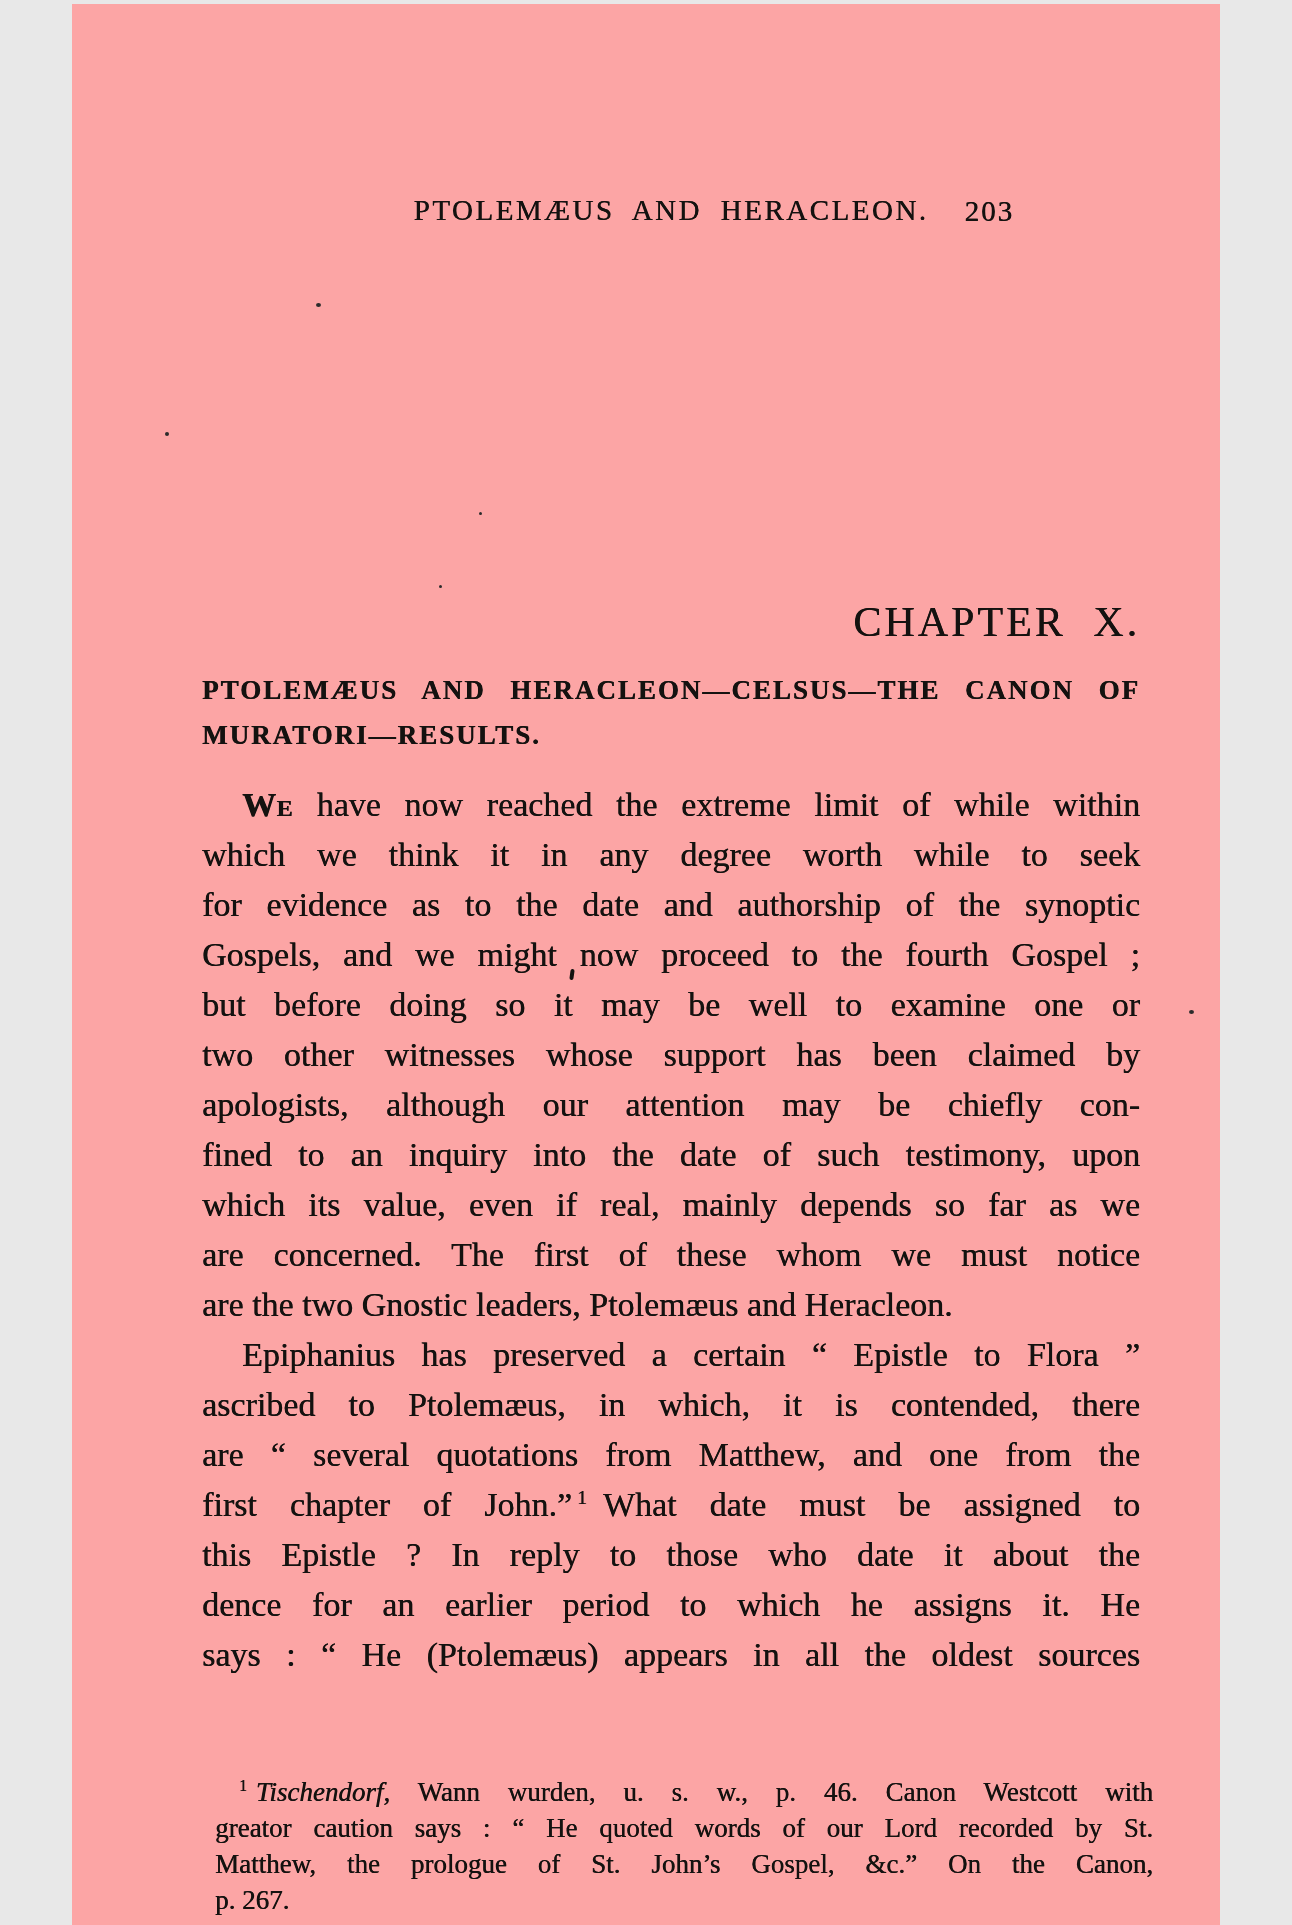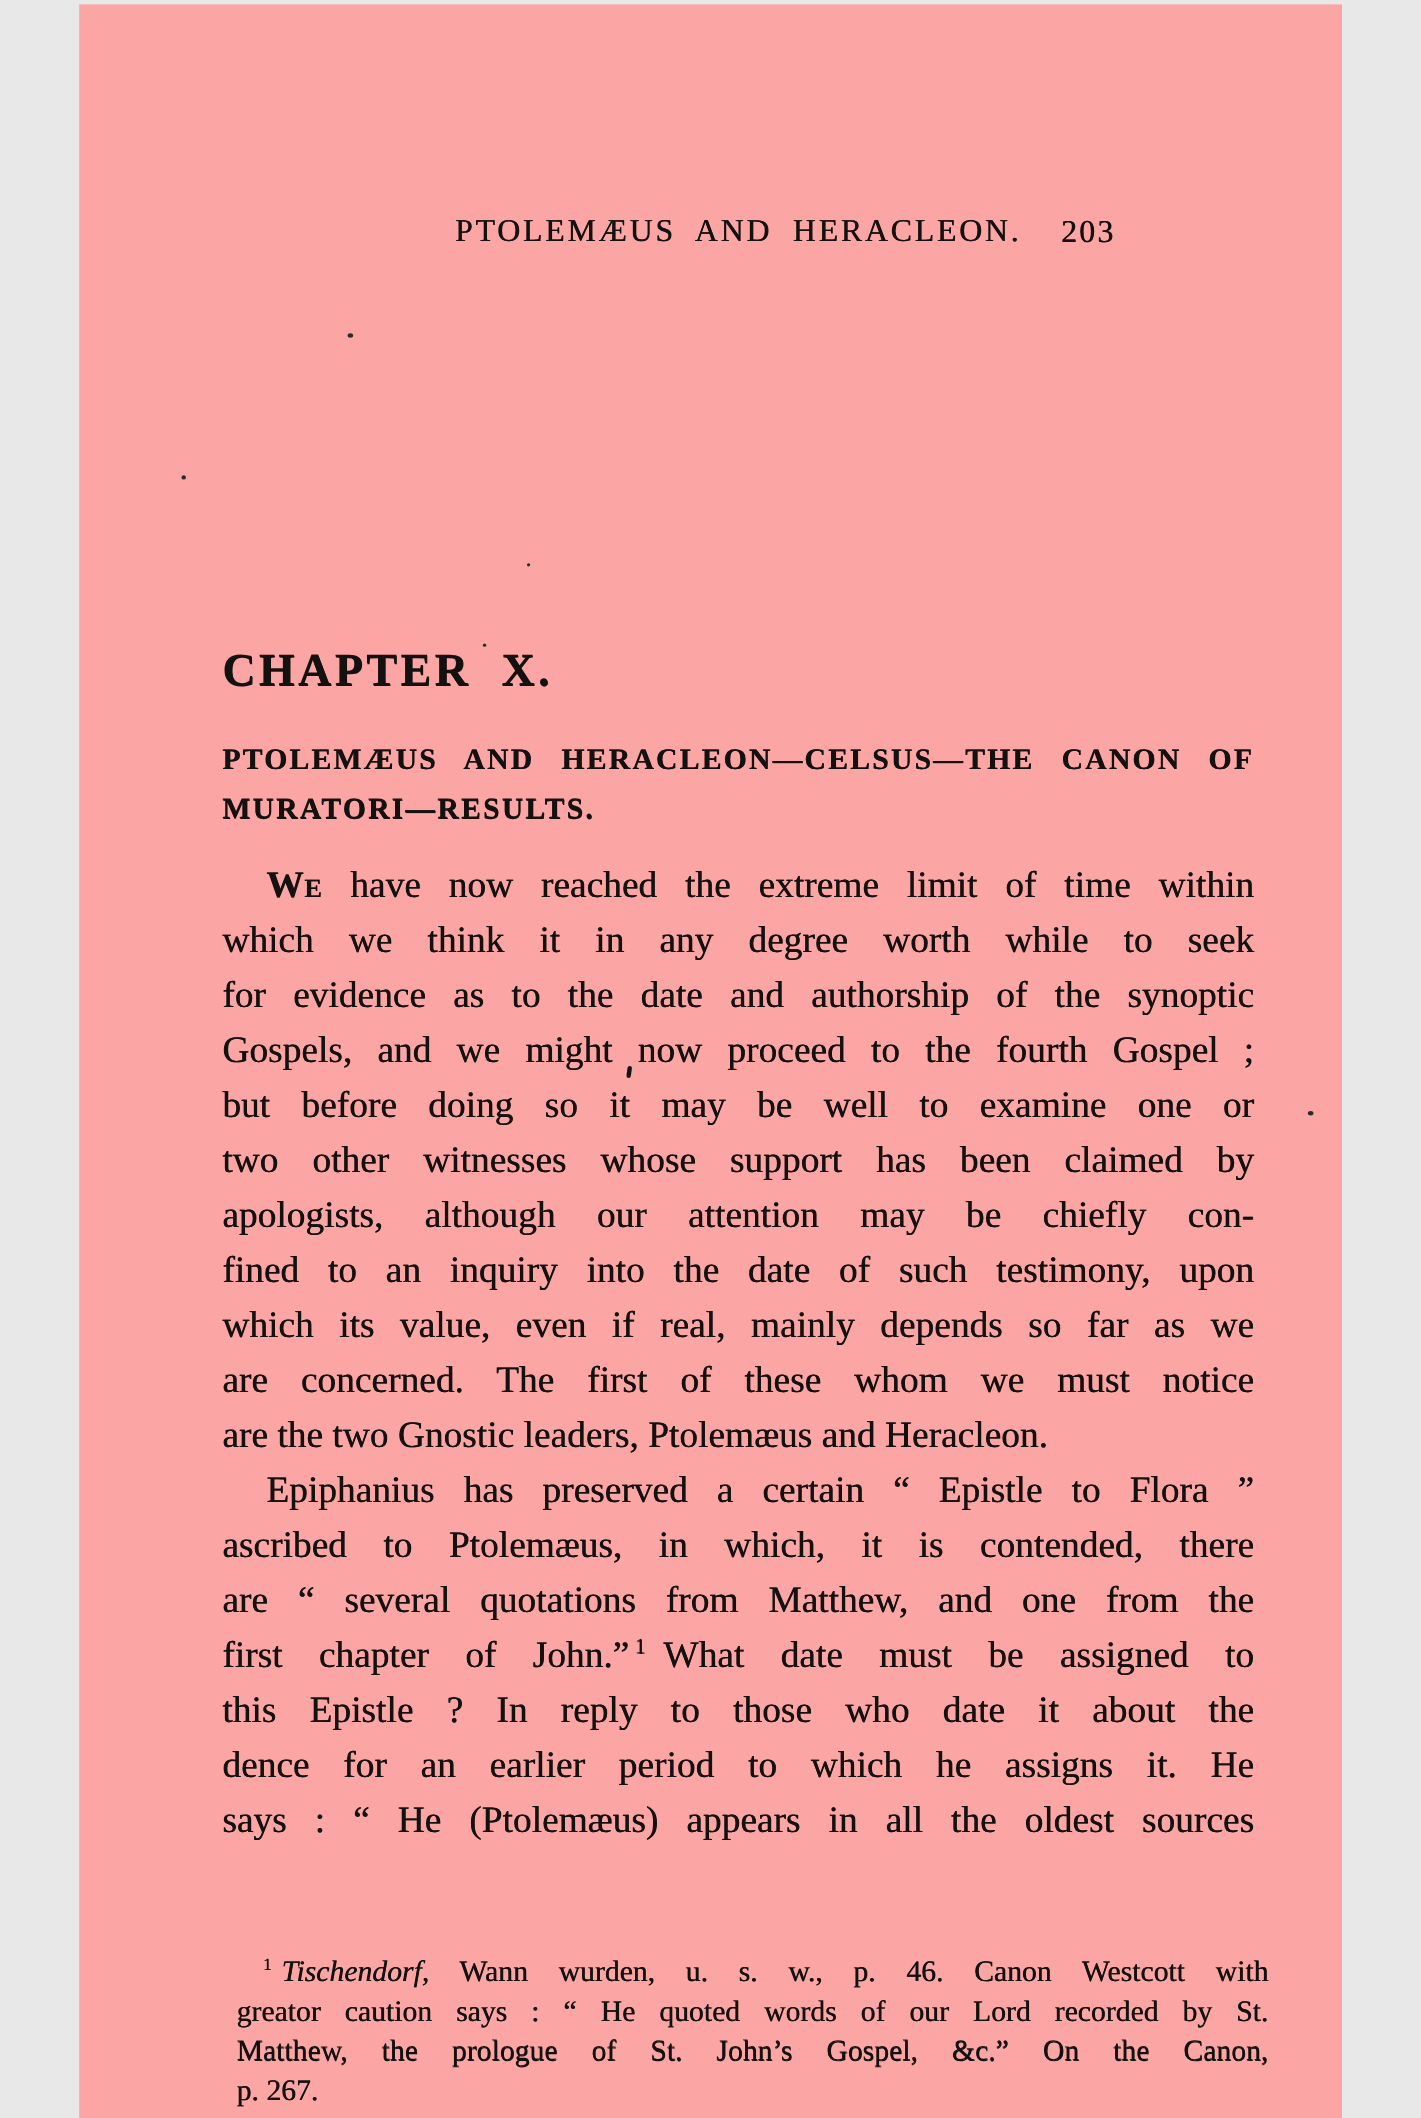"CHAPTER X." .chapter-heading { font-weight: bold -> normal; text-align: left -> right; top: 582px -> 594px }
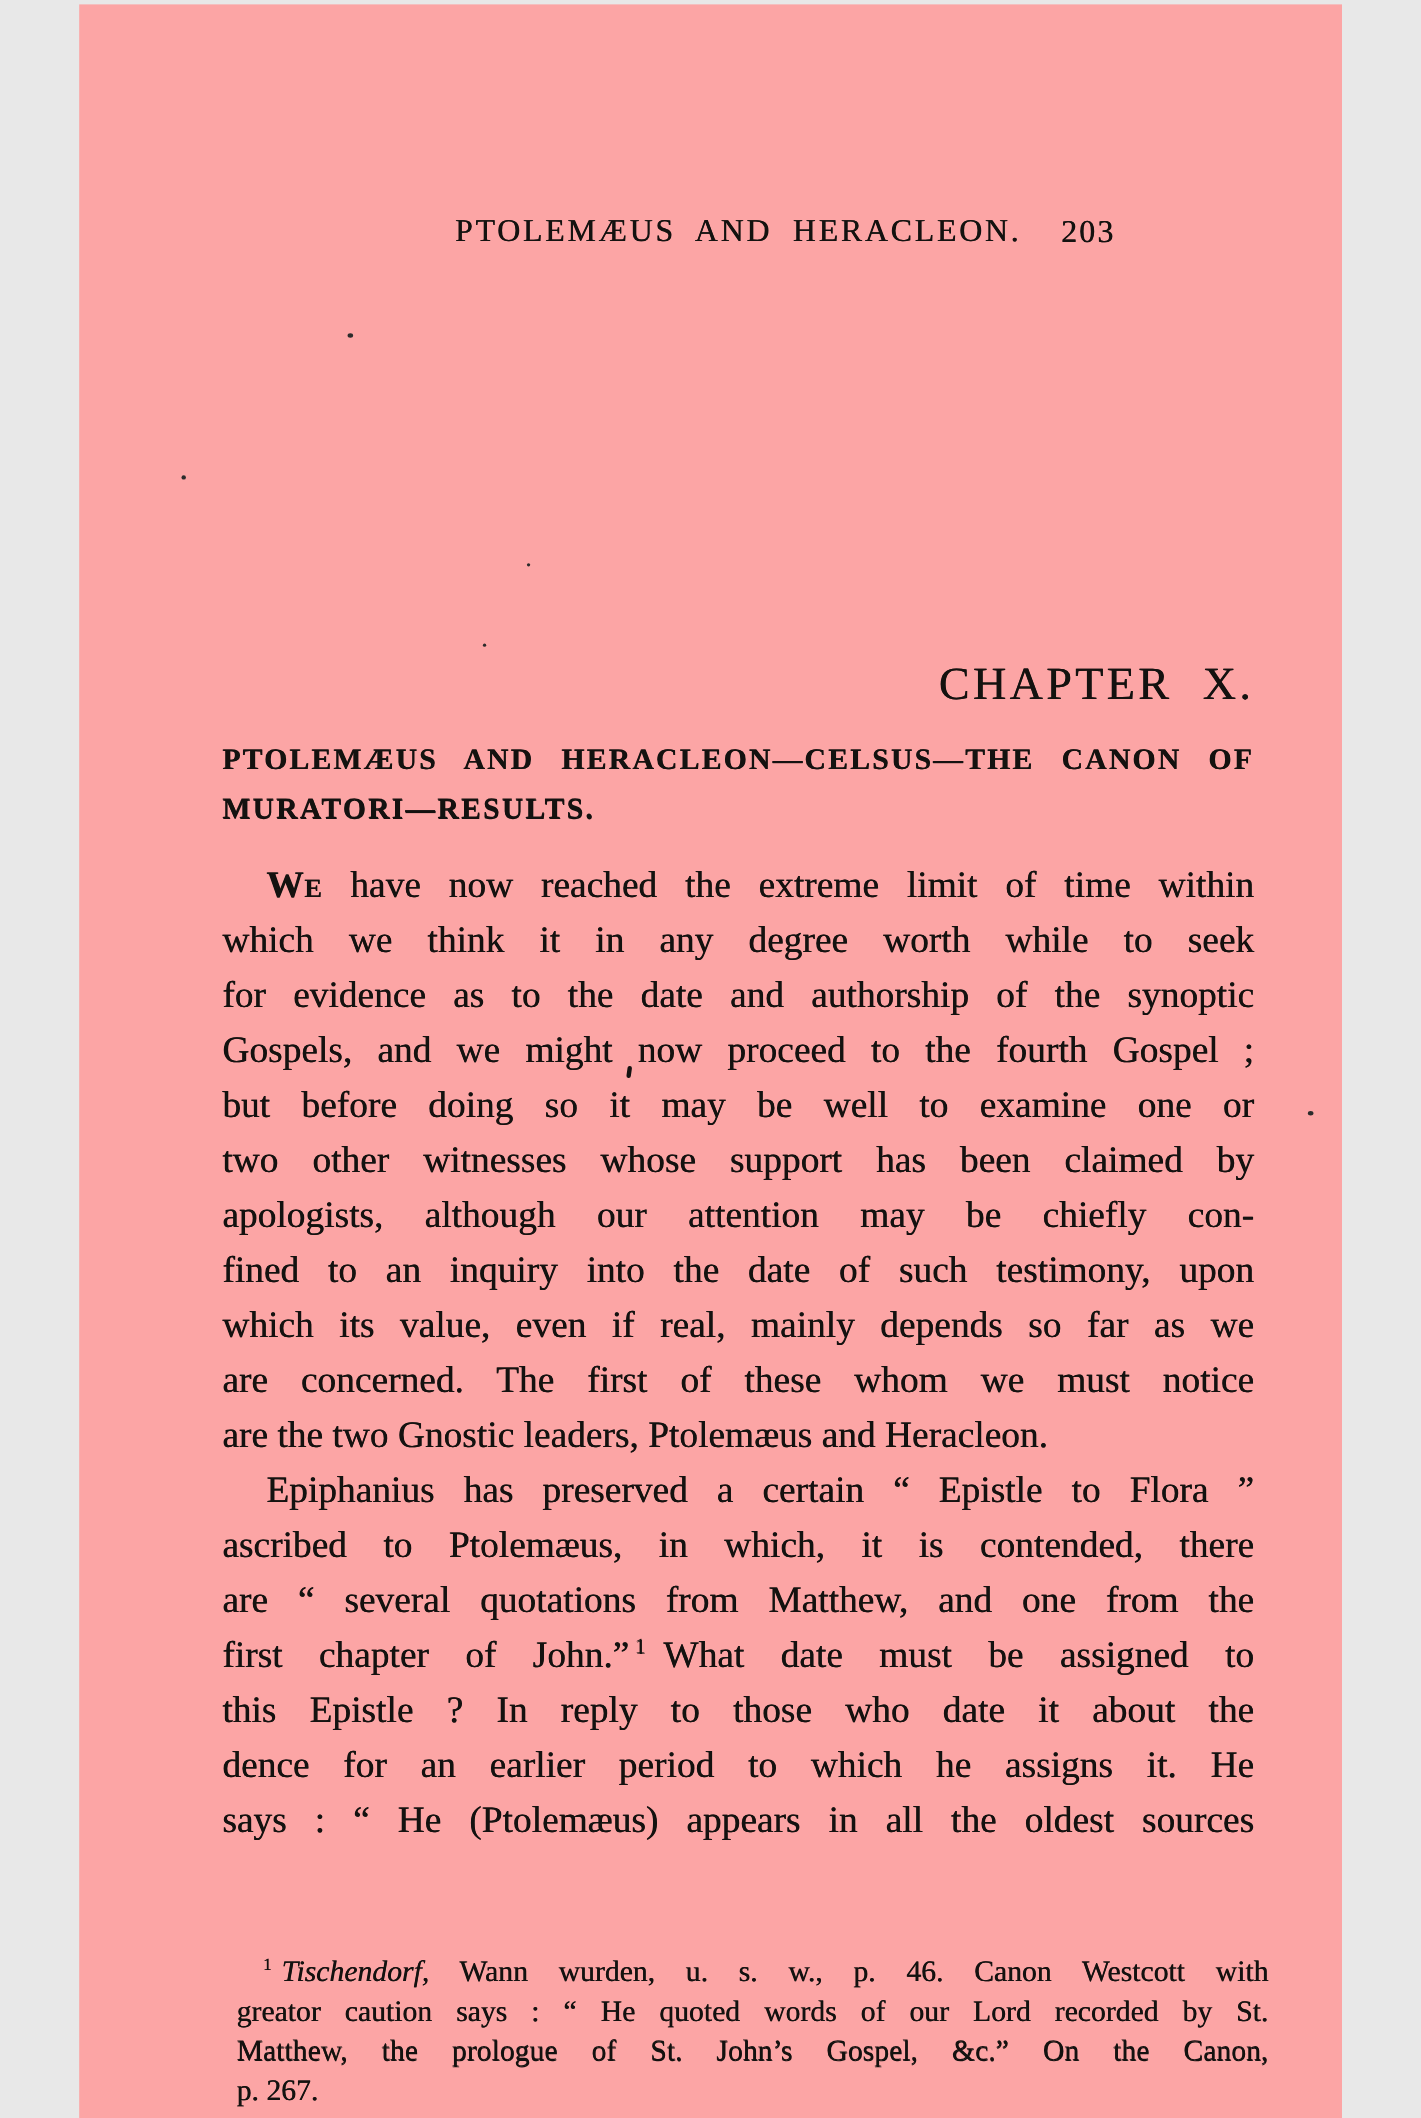"have now reached the extreme" span { text: time -> while }
